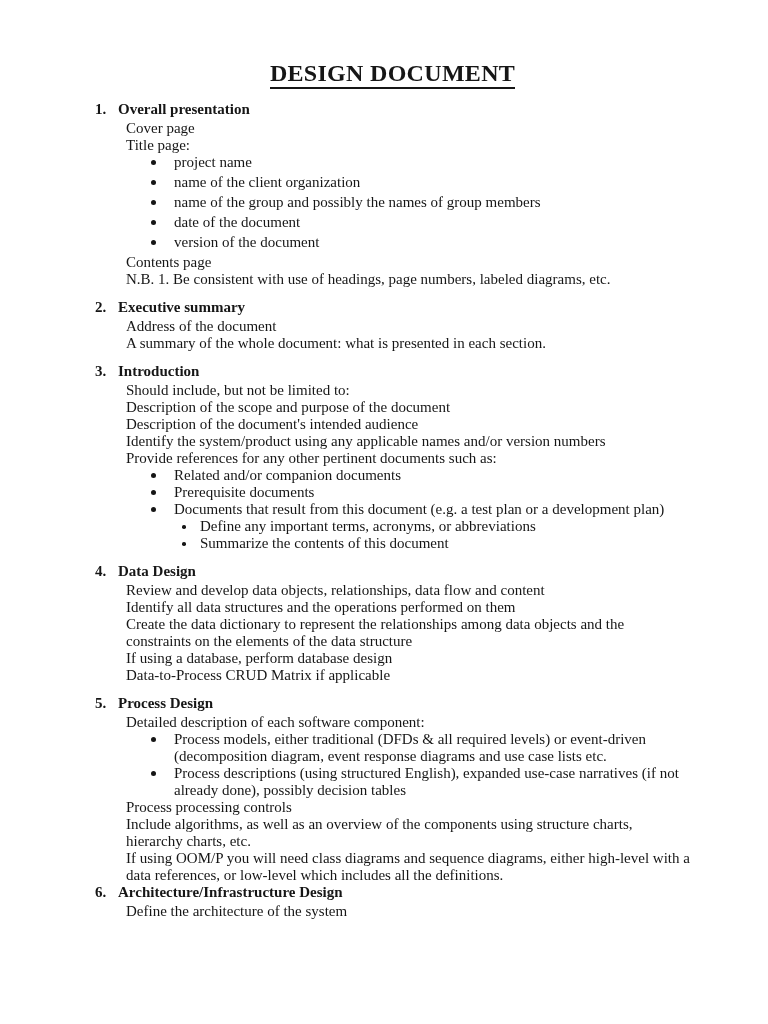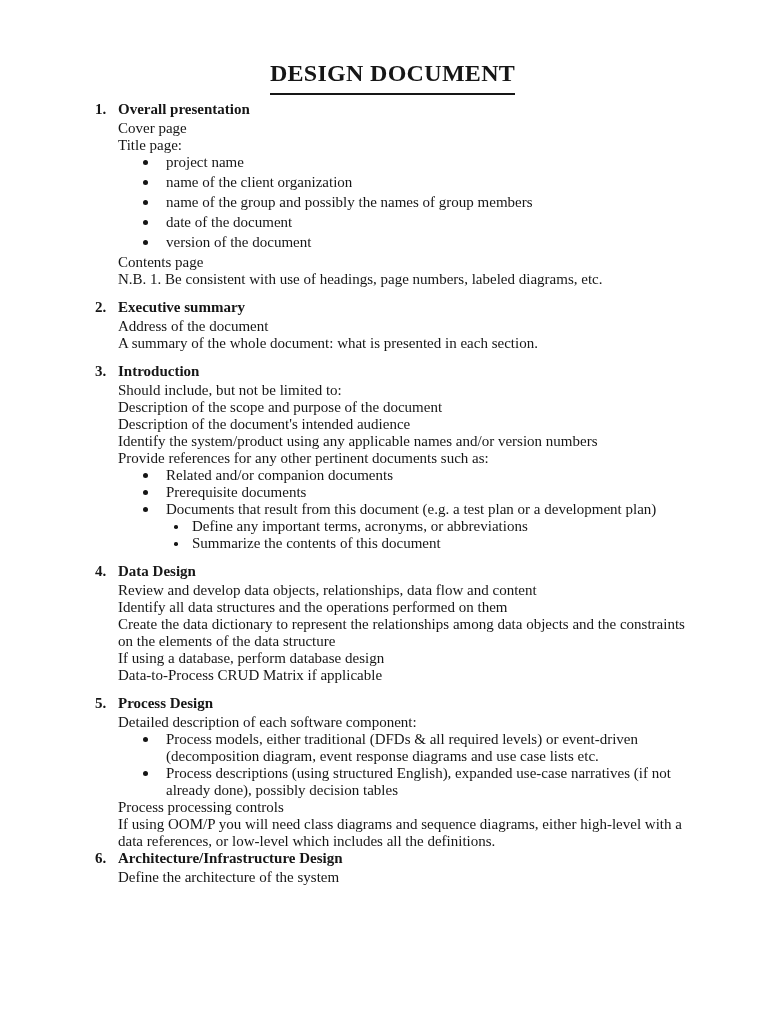"DESIGN DOCUMENT" .doc-title .u { padding-bottom: 7px -> 1px }
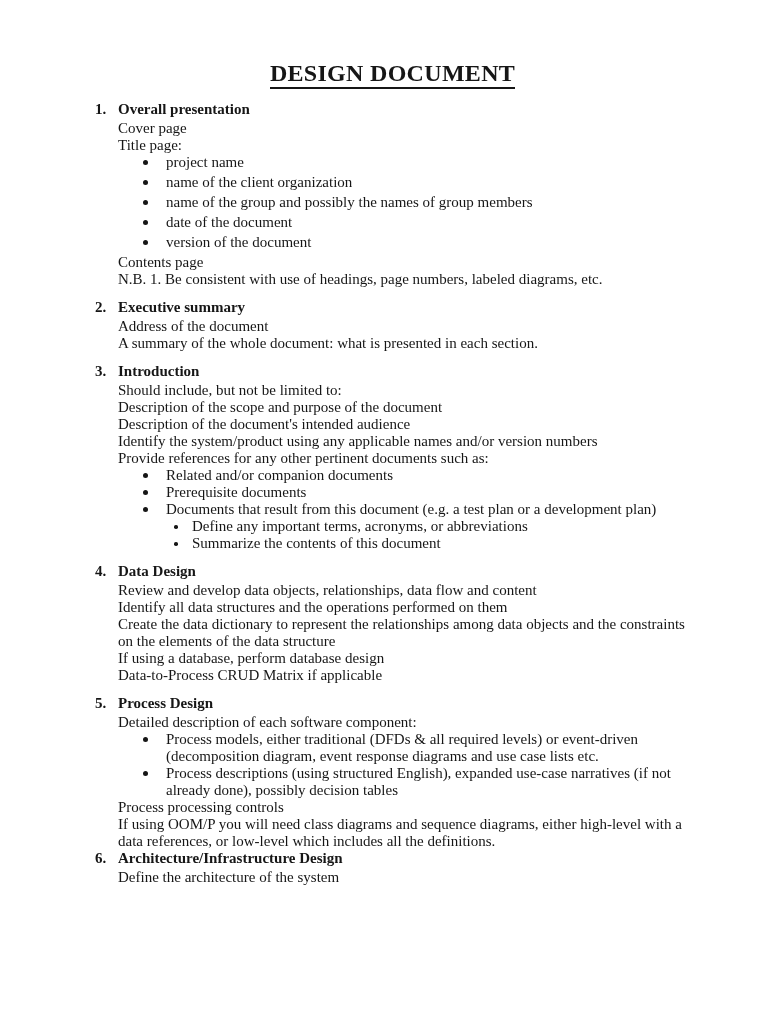"Cover page" .sec-body { margin-left: 23px -> 31px }
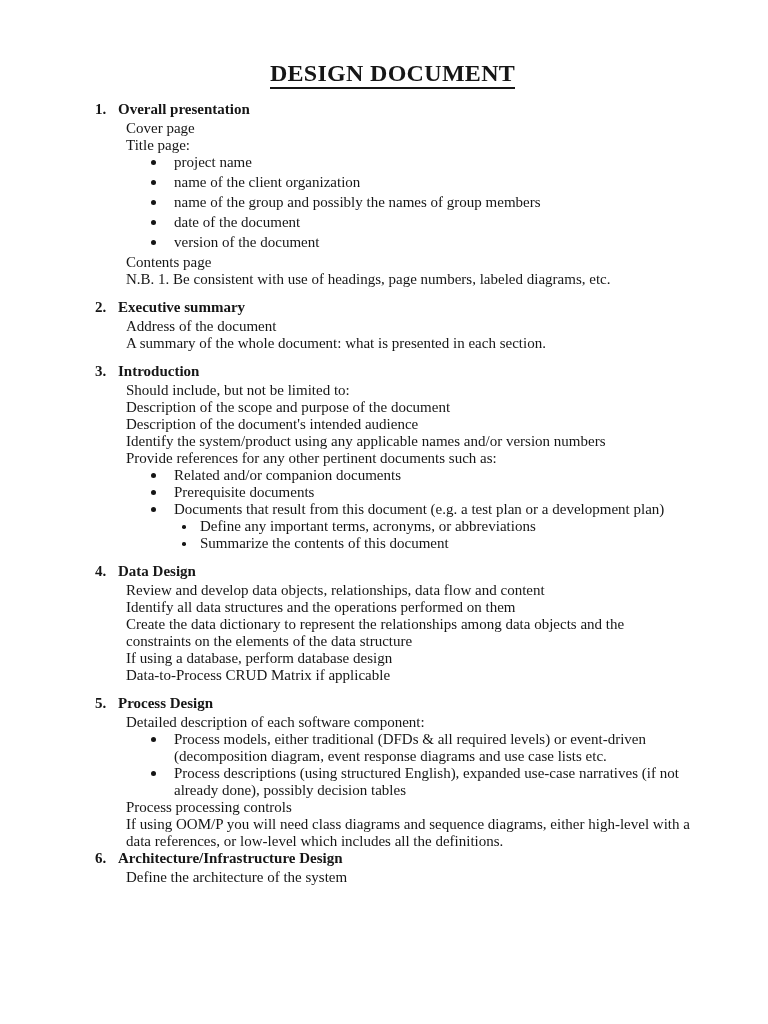"Include algorithms, as well as" p { html: none -> <p>Include algorithms, as well as an overview of the components using structure charts, hierarchy charts, etc.</p> }
